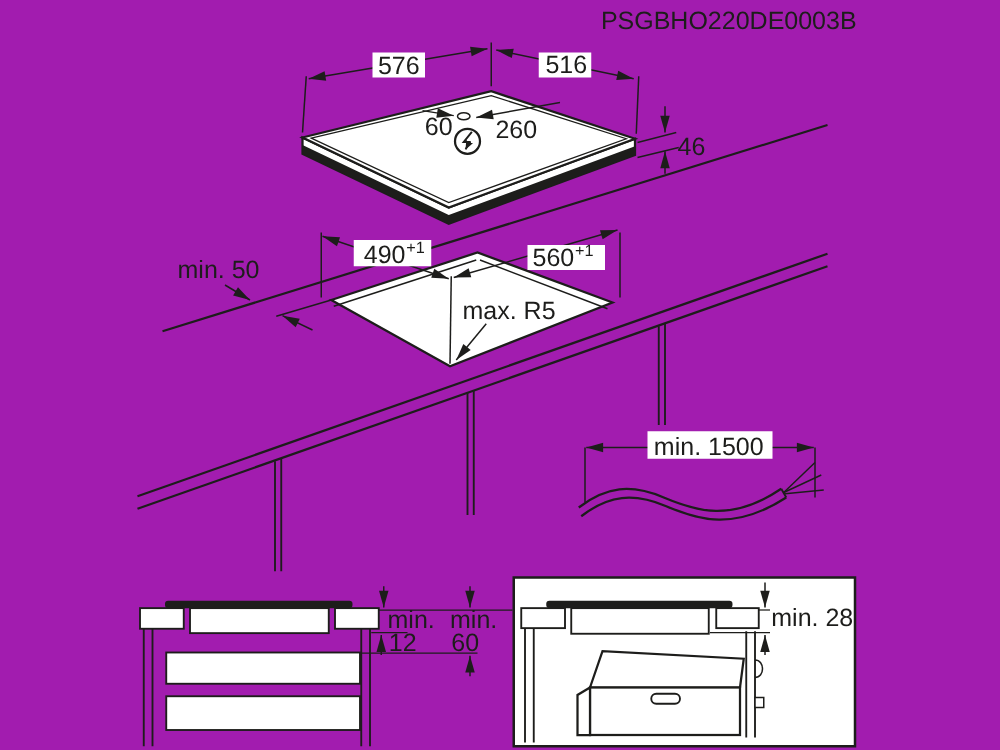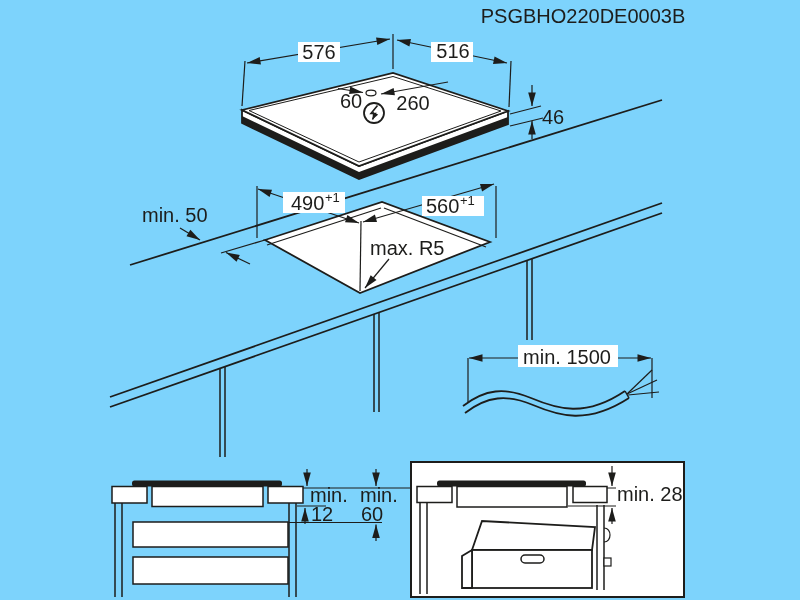"PSGBHO220DE0003B" .page { background: #7dd3fc -> #a21caf }
